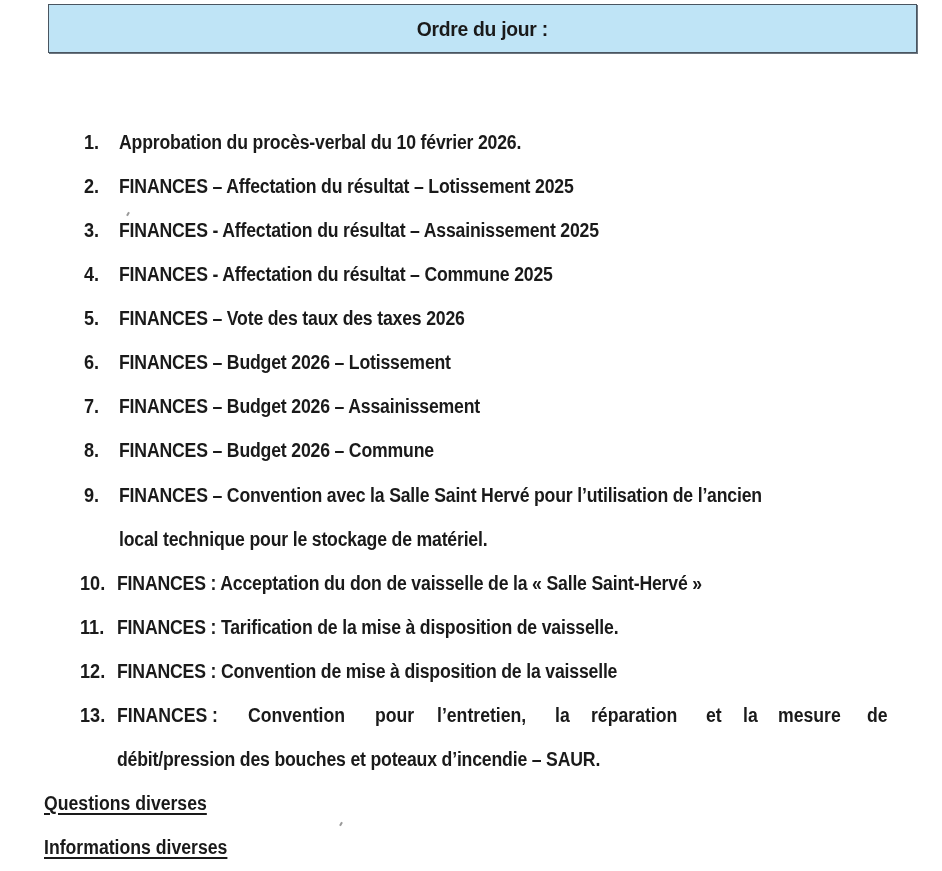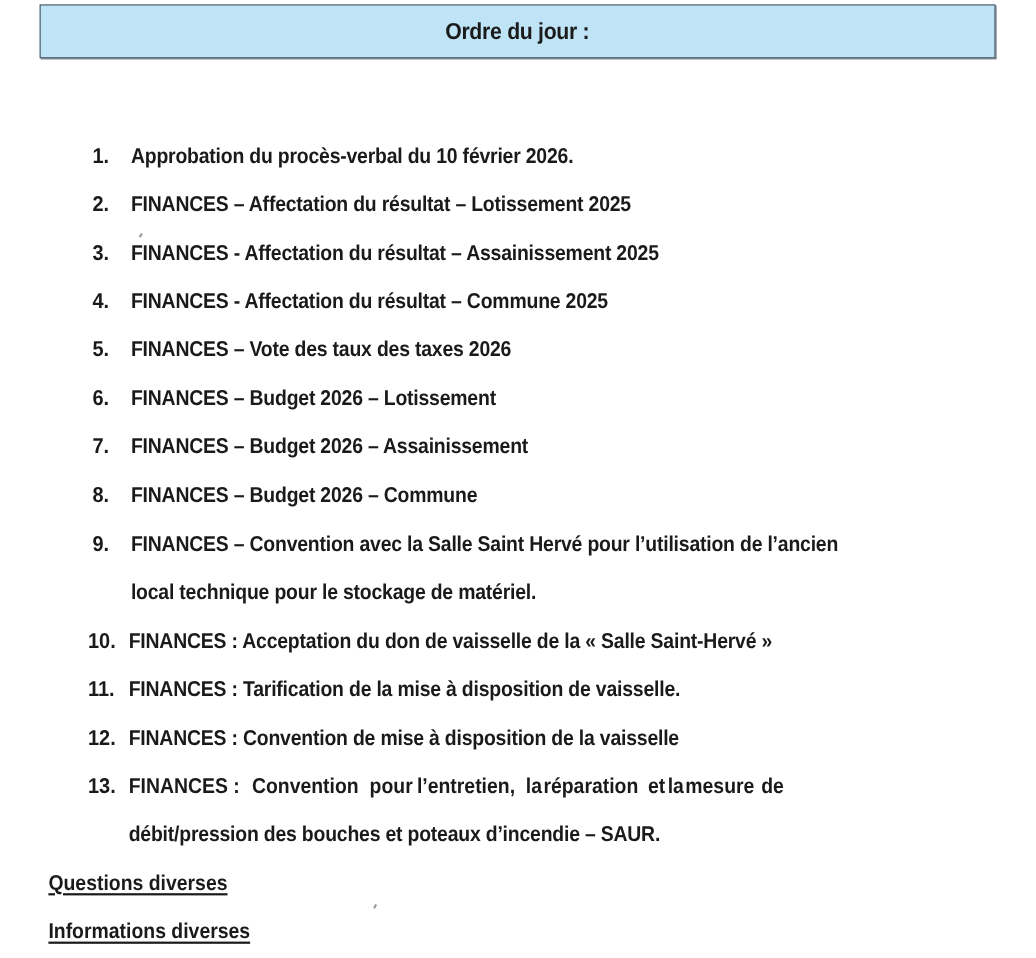"Ordre du jour :" .header-box { left: 36px -> 48px }
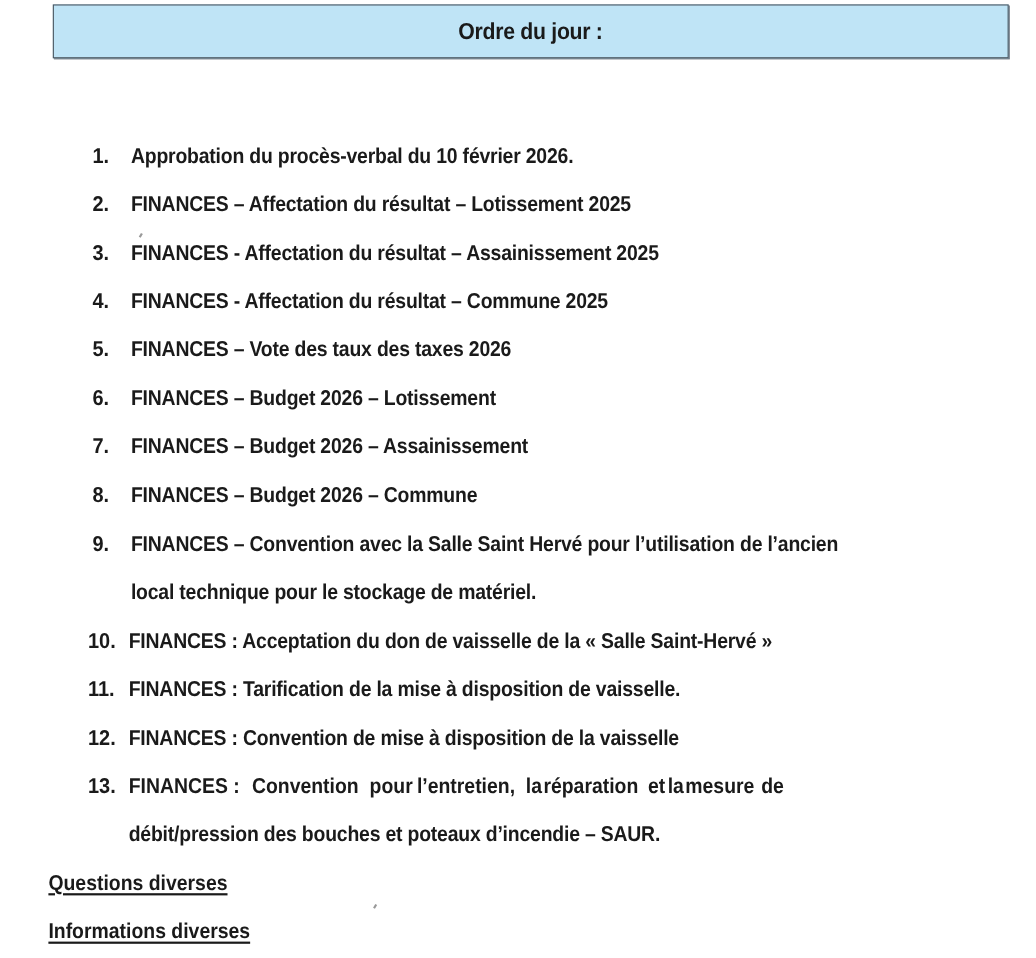"FINANCES :" .txt.justified { justify-content: none -> space-between }
